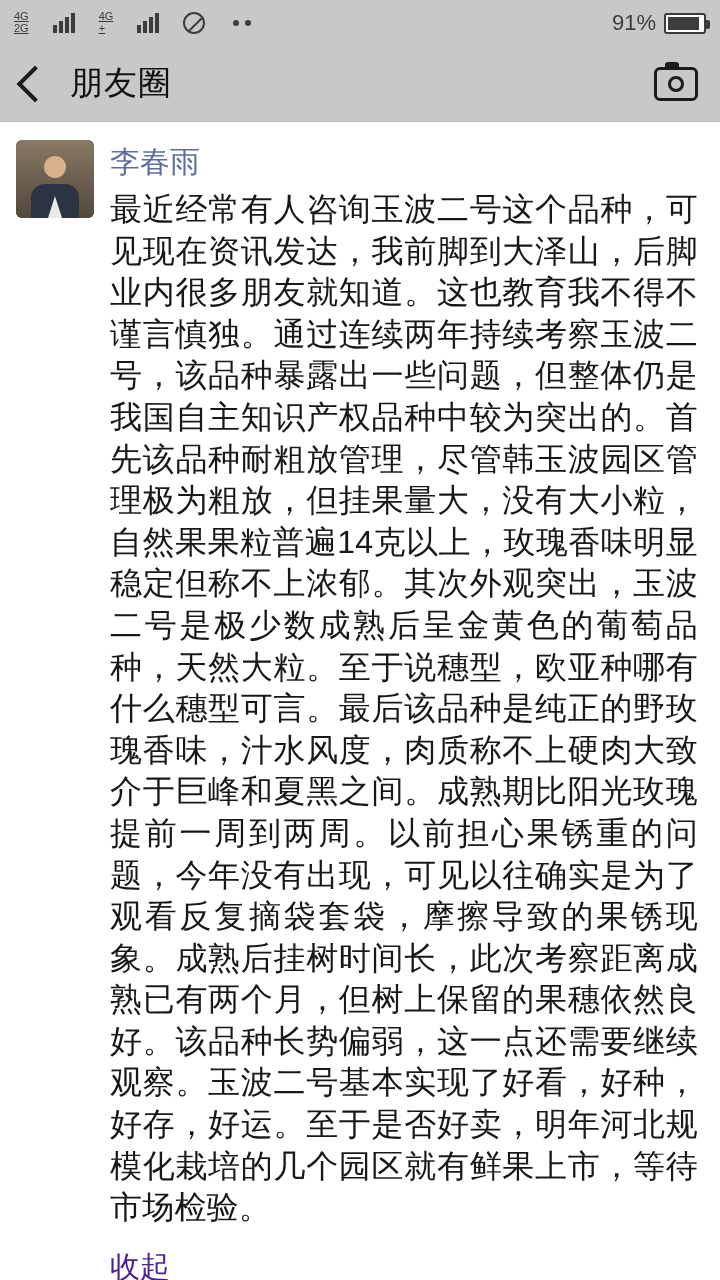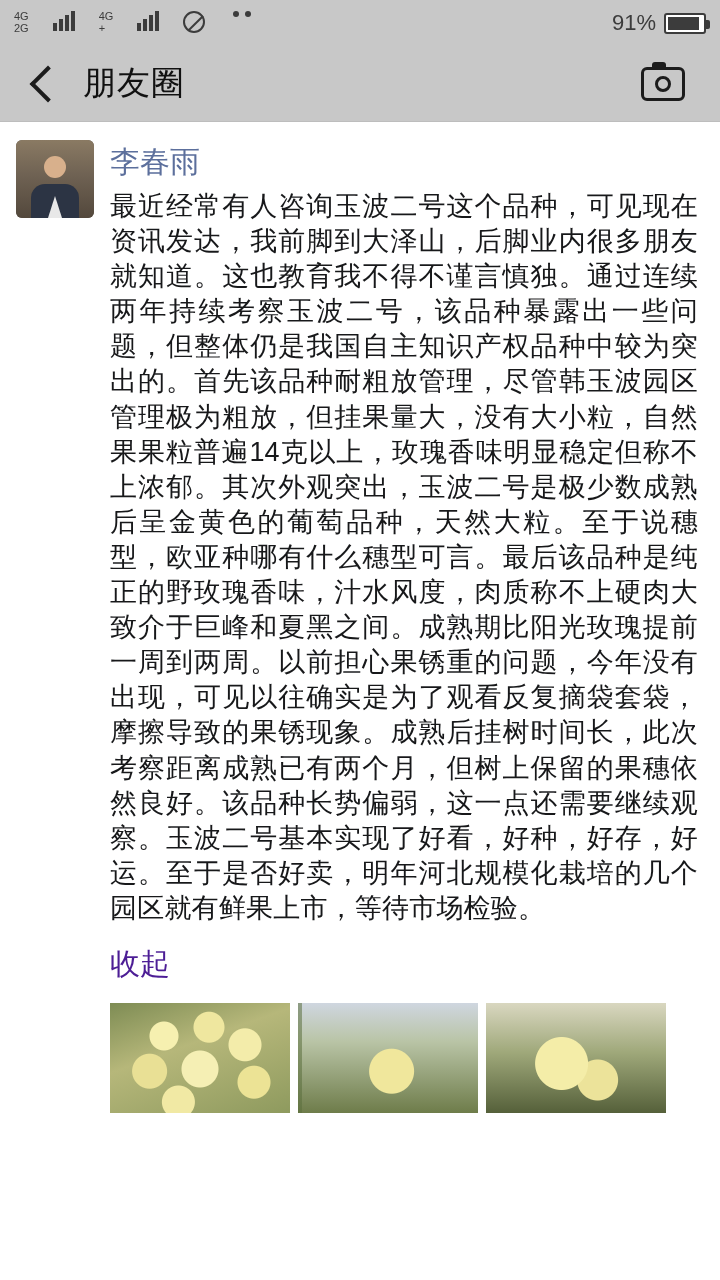"4G" .status-left { align-items: flex-start -> center; text-decoration: none -> underline }
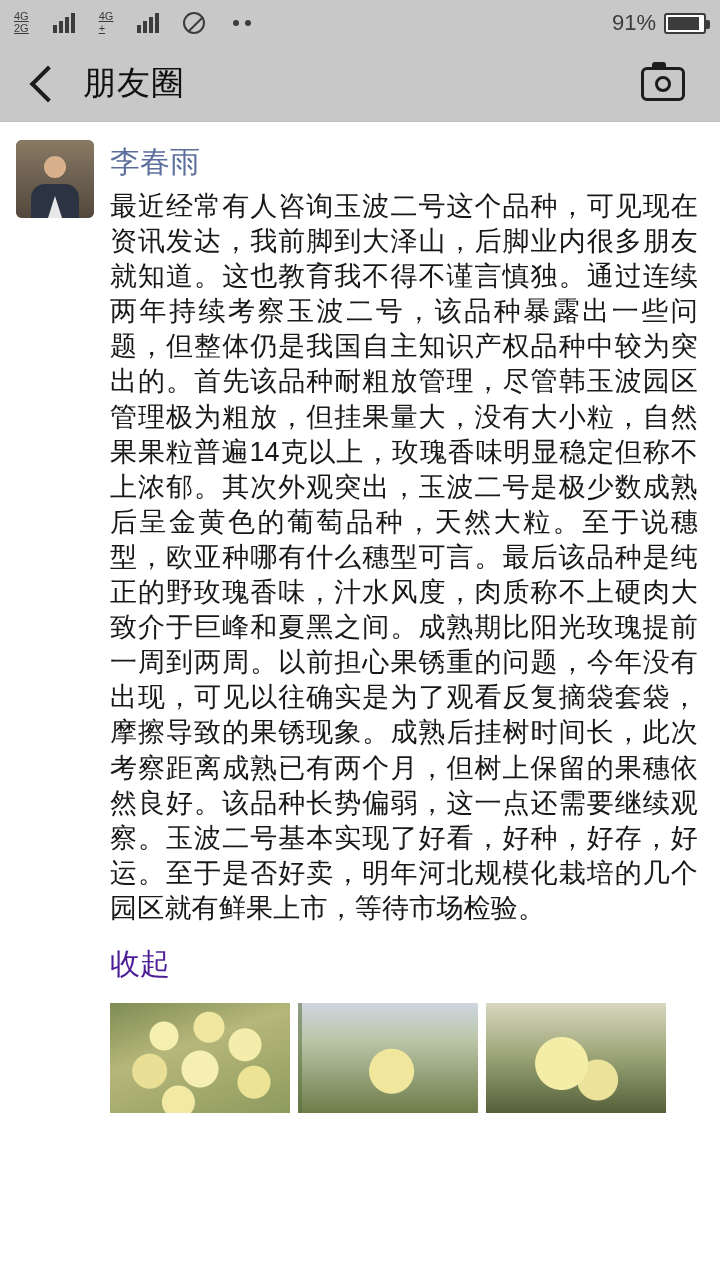"朋友圈" .nav-bar { padding: 0 35px -> 0 22px }
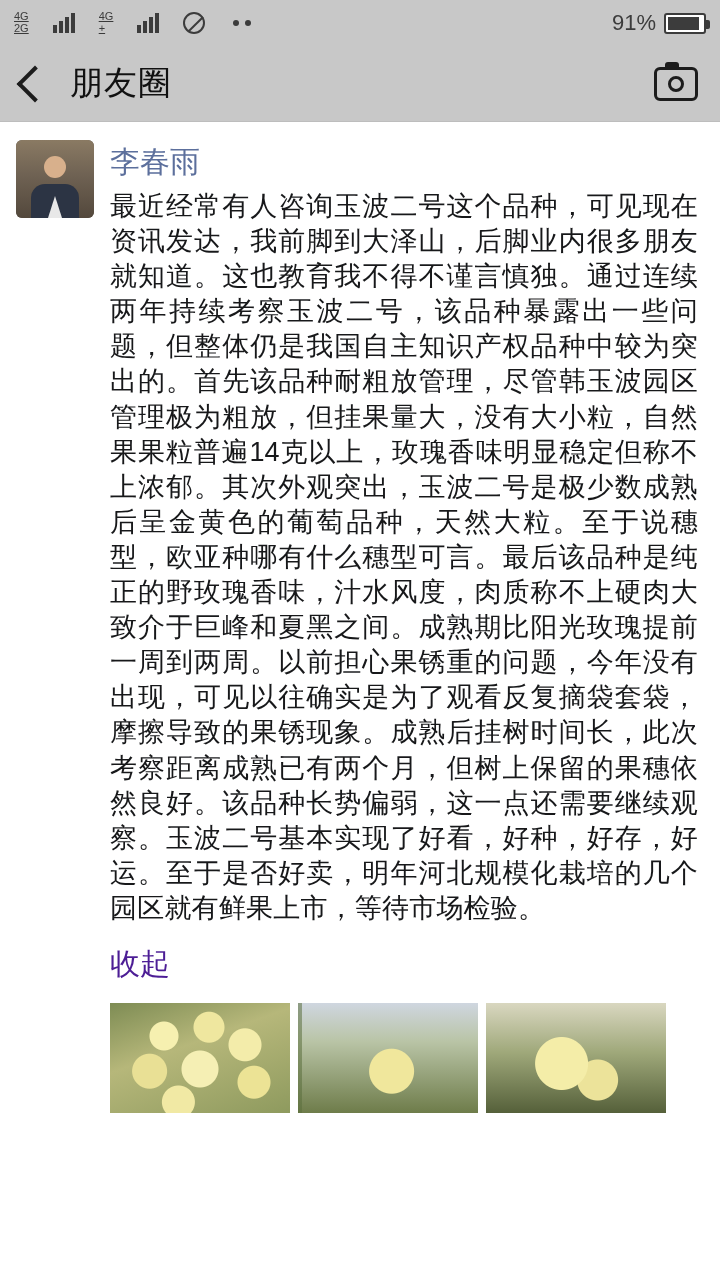"最近经常有人咨询玉波二号这个品种，可见现在资讯发达，我前脚到大泽山，后脚业内很多" .post-text { font-size: 27px -> 32px }
